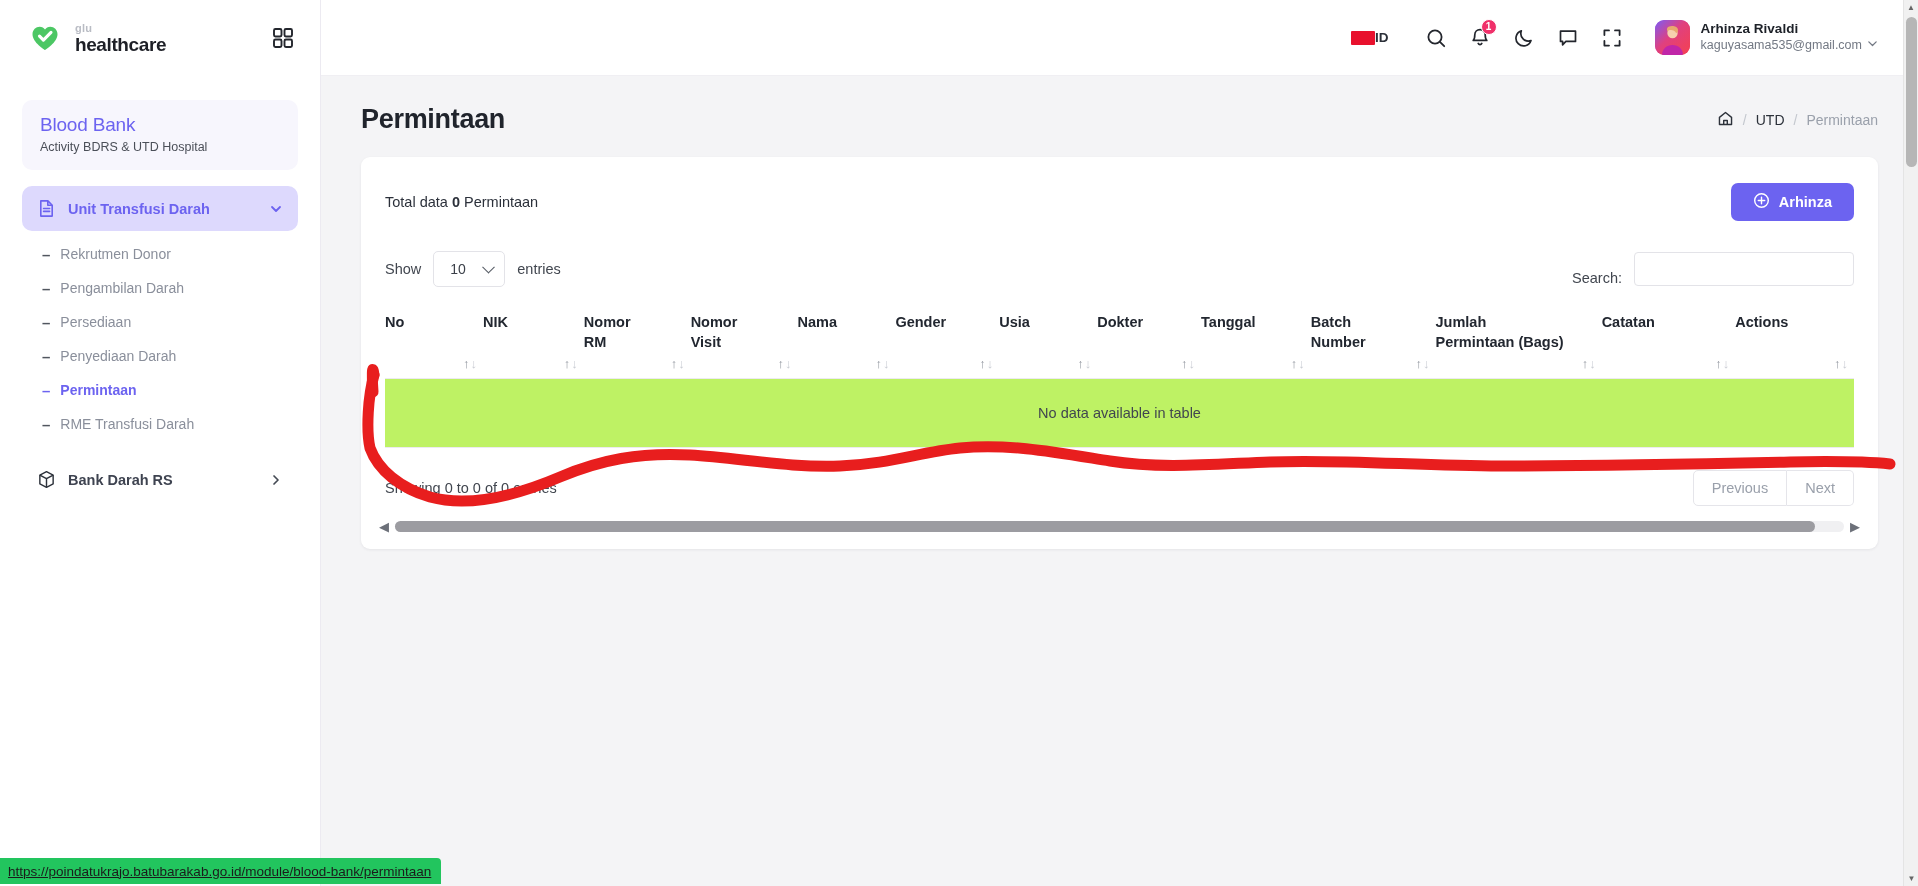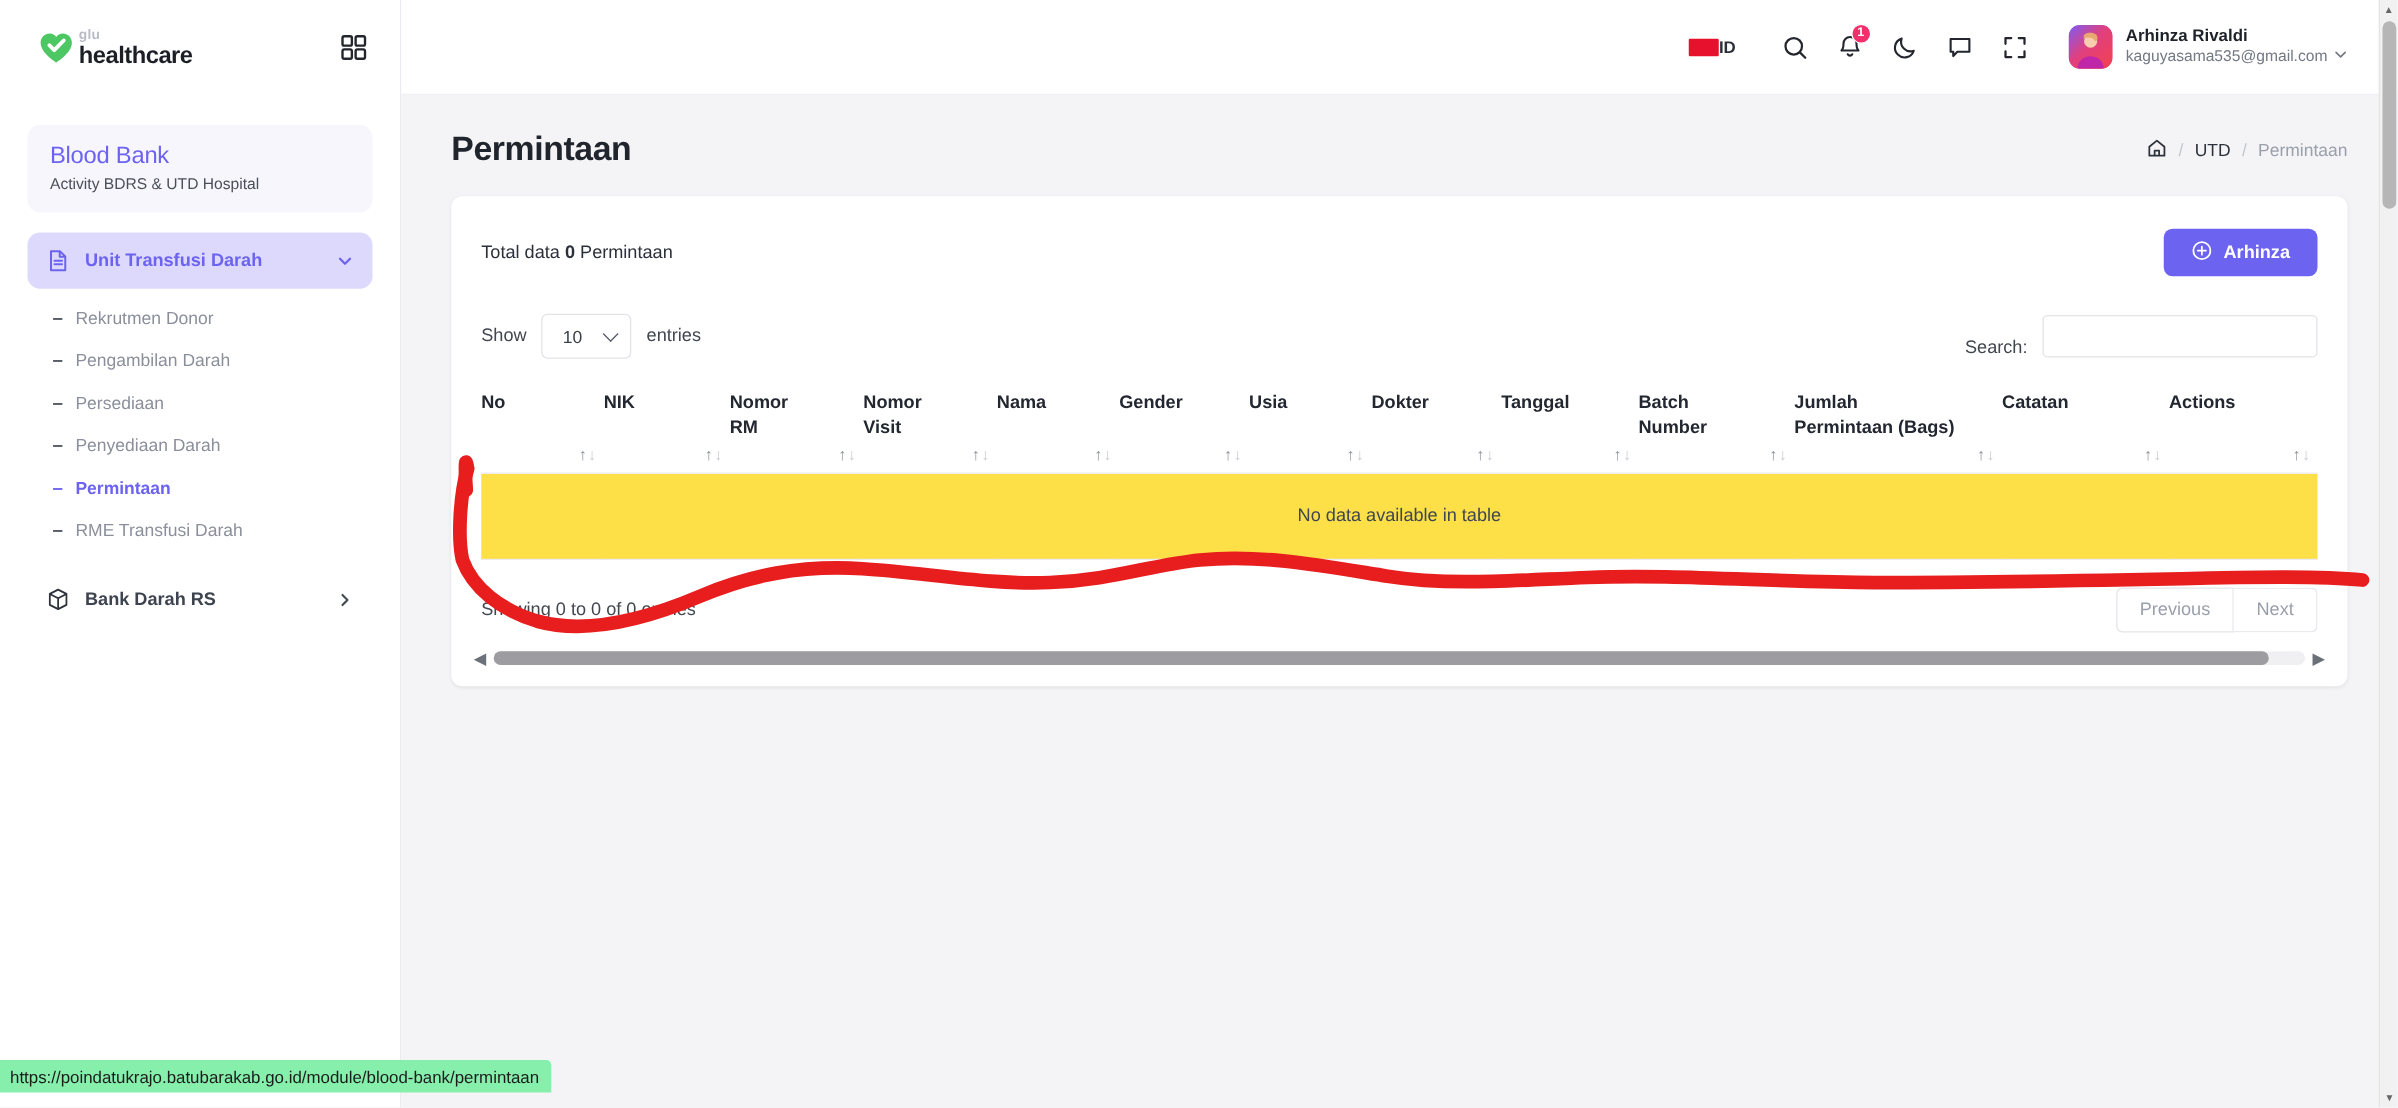"glu" .brand { gap: 3px -> 15px }
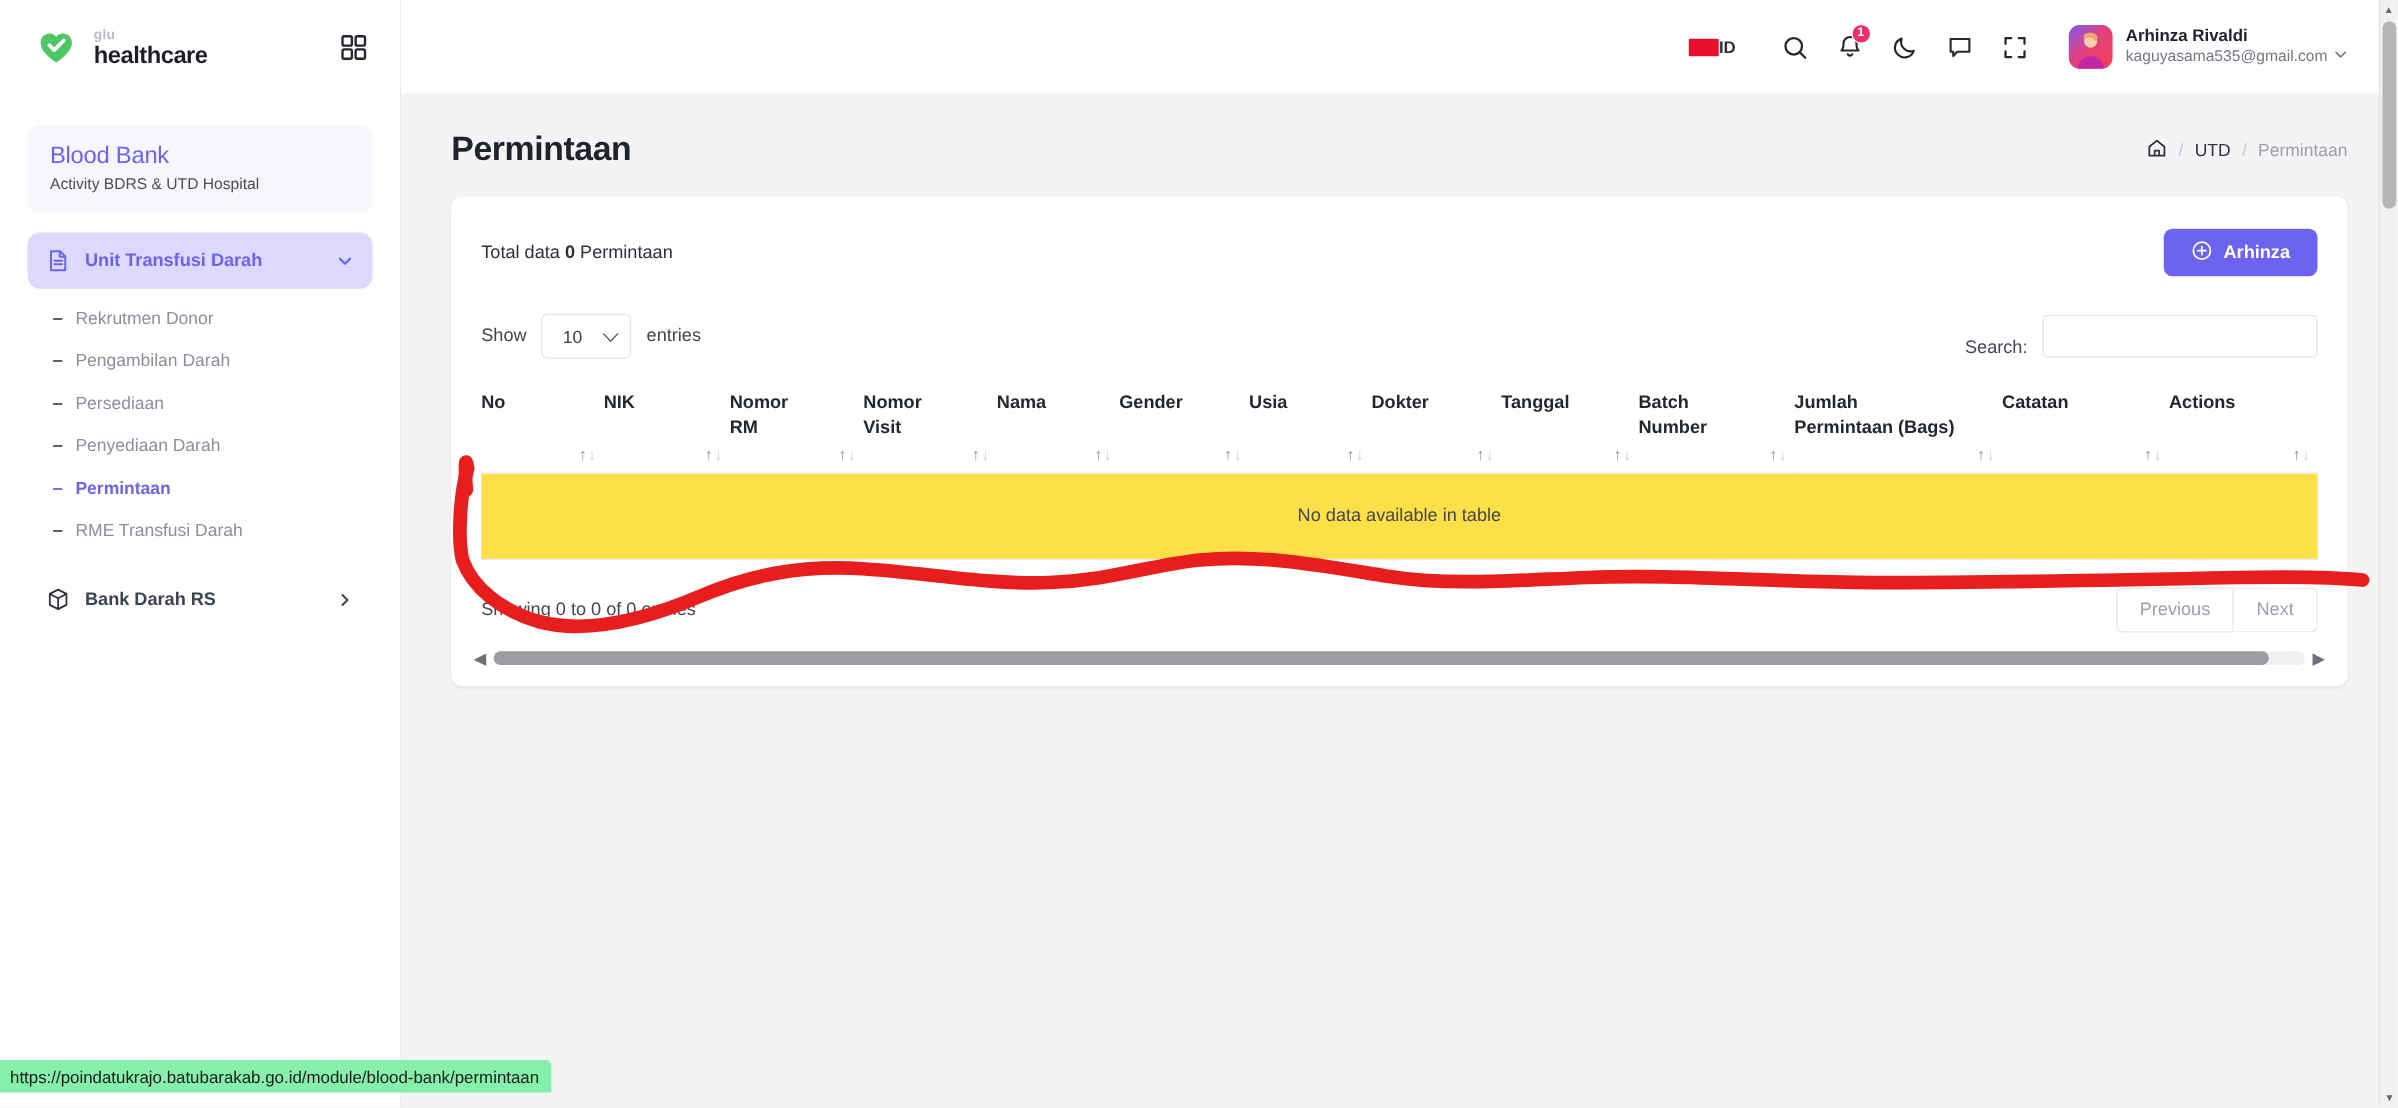"No data available in table" table.dt tbody td { background: #fde047 -> #bef264 }
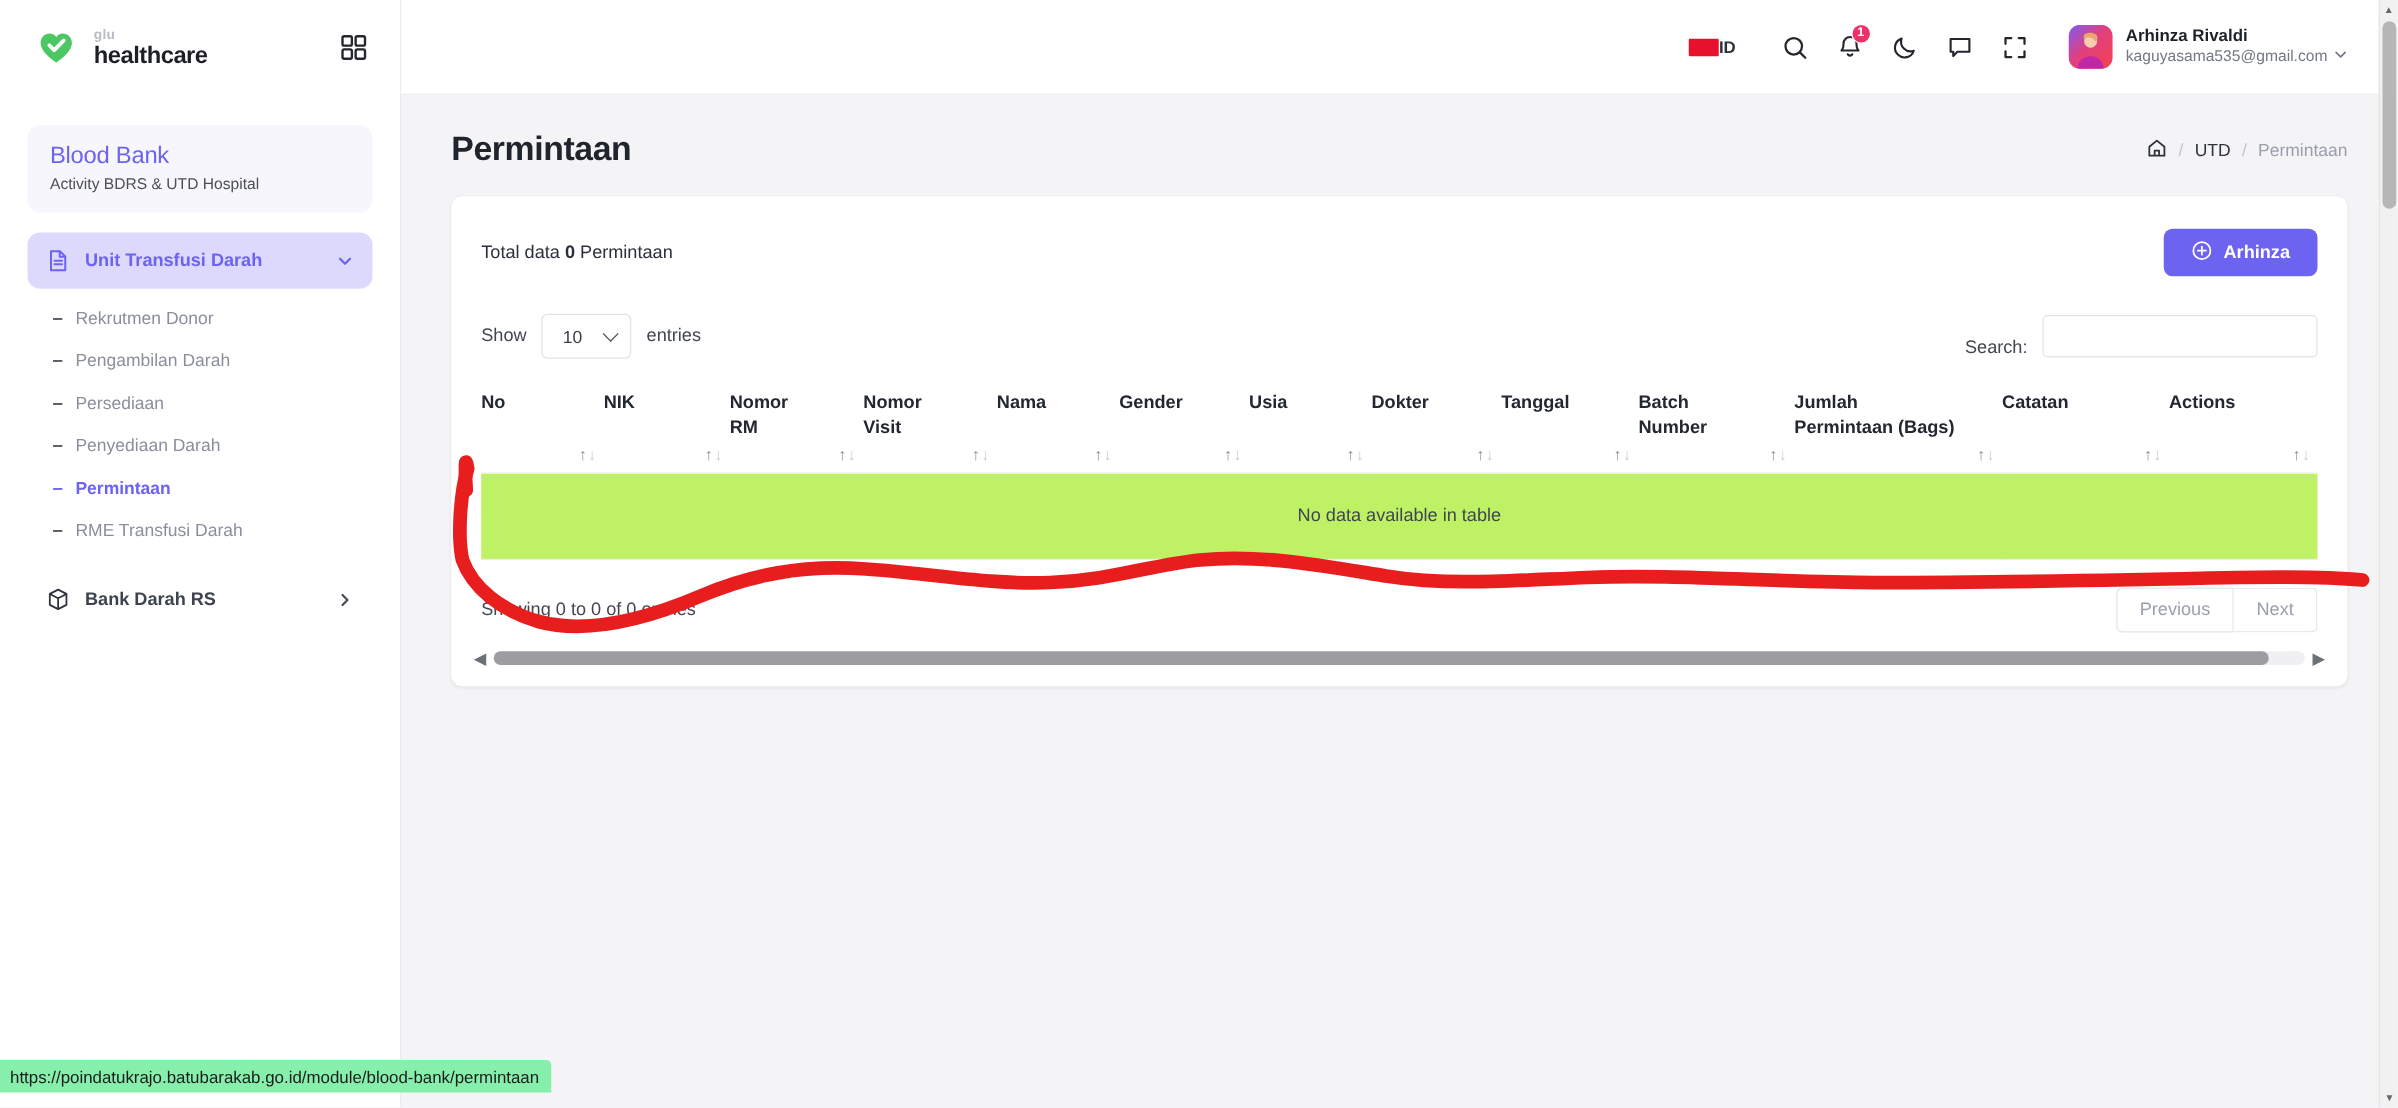"https://poindatukrajo.batubarakab.go.id/" .statusbar { background: #86efac -> #22c55e; bottom: 12px -> 2px; text-decoration: none -> underline }
